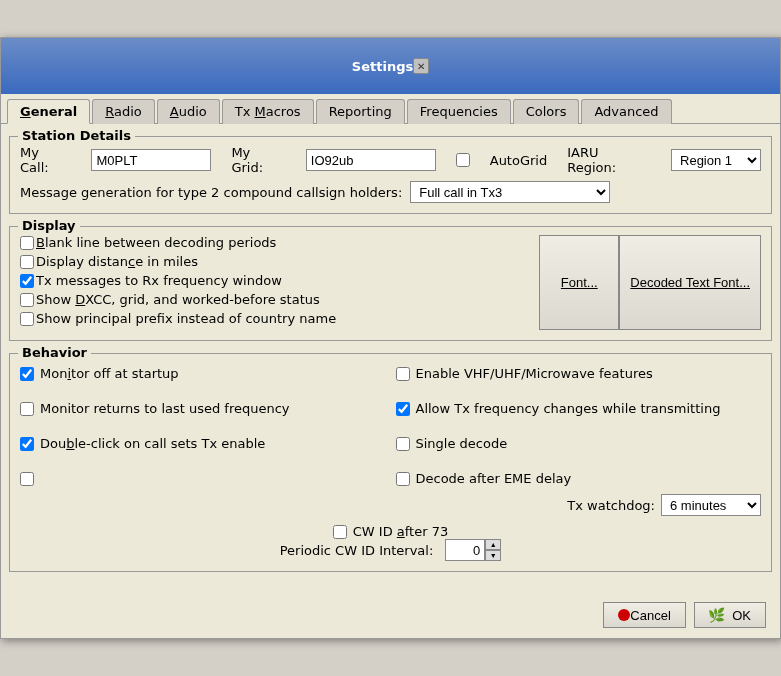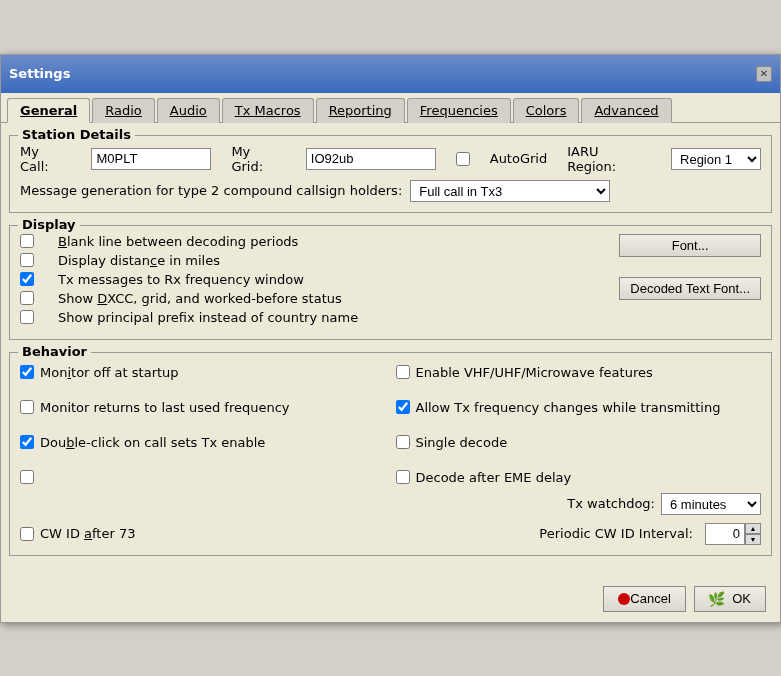"Settings" .title-bar { justify-content: space-between -> center; padding: 11px 8px -> 20px 8px }
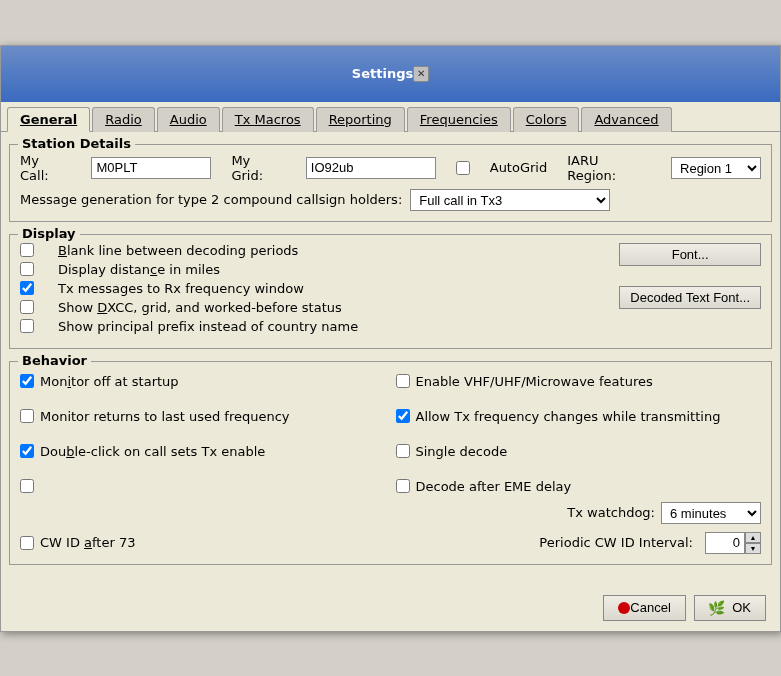"General" .tab { text-decoration: underline -> none }
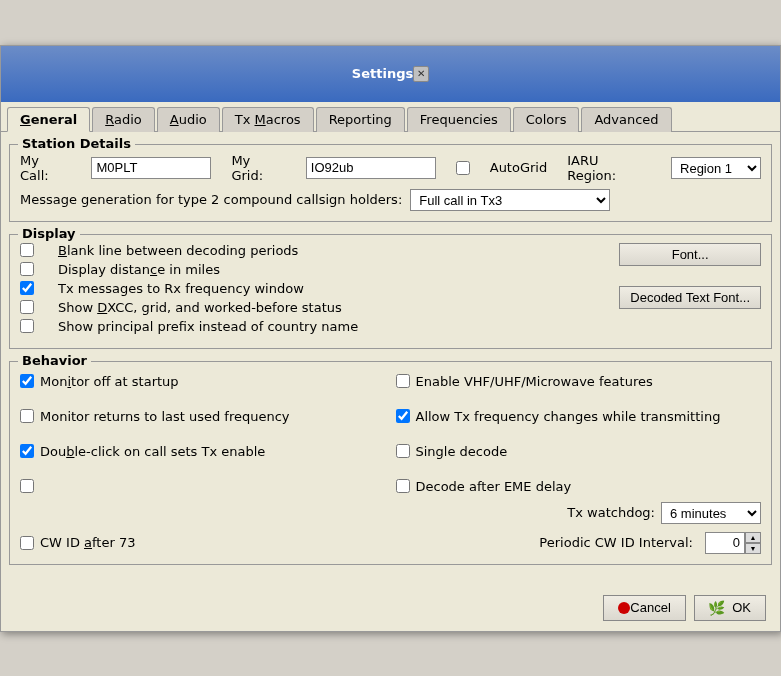"Blank line between decoding periods" .row { gap: 24px -> 2px }
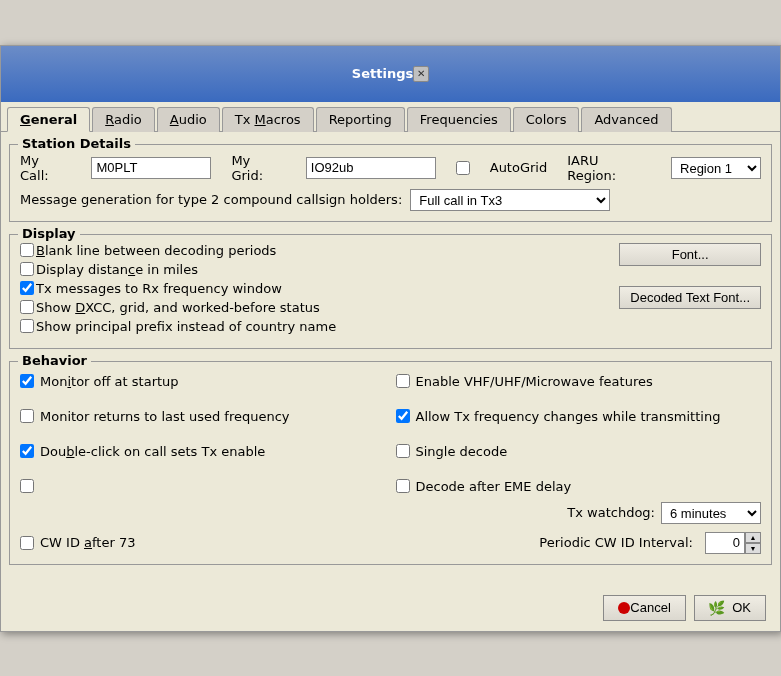"Font..." .display-right { flex-direction: column -> row; gap: 20px -> 0; text-decoration: none -> underline }
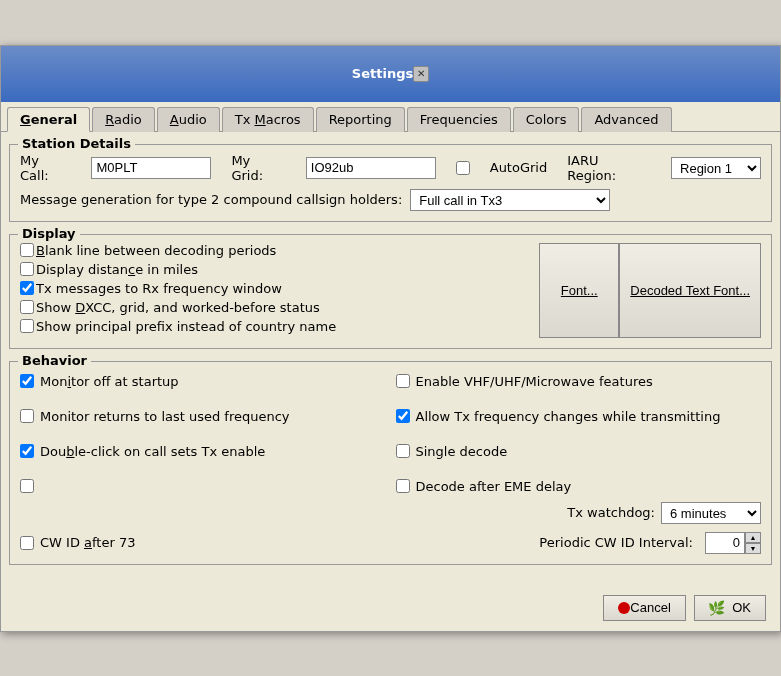"CW ID after 73" div { flex-direction: none -> column }
